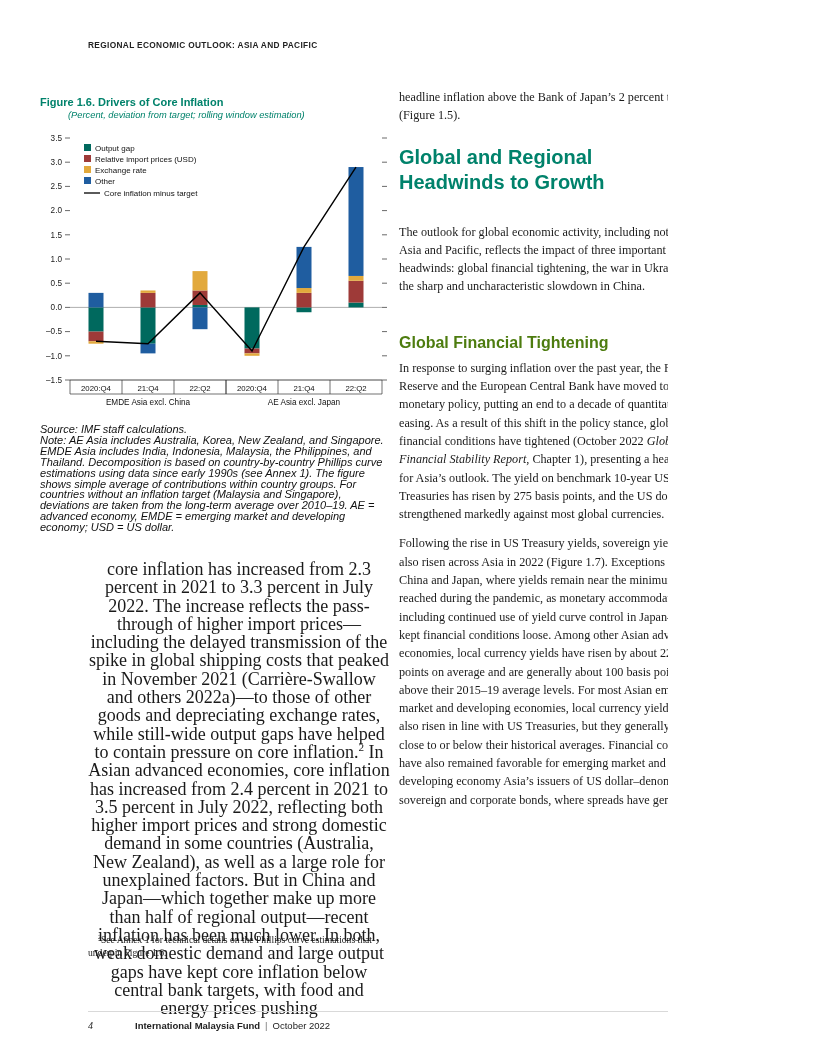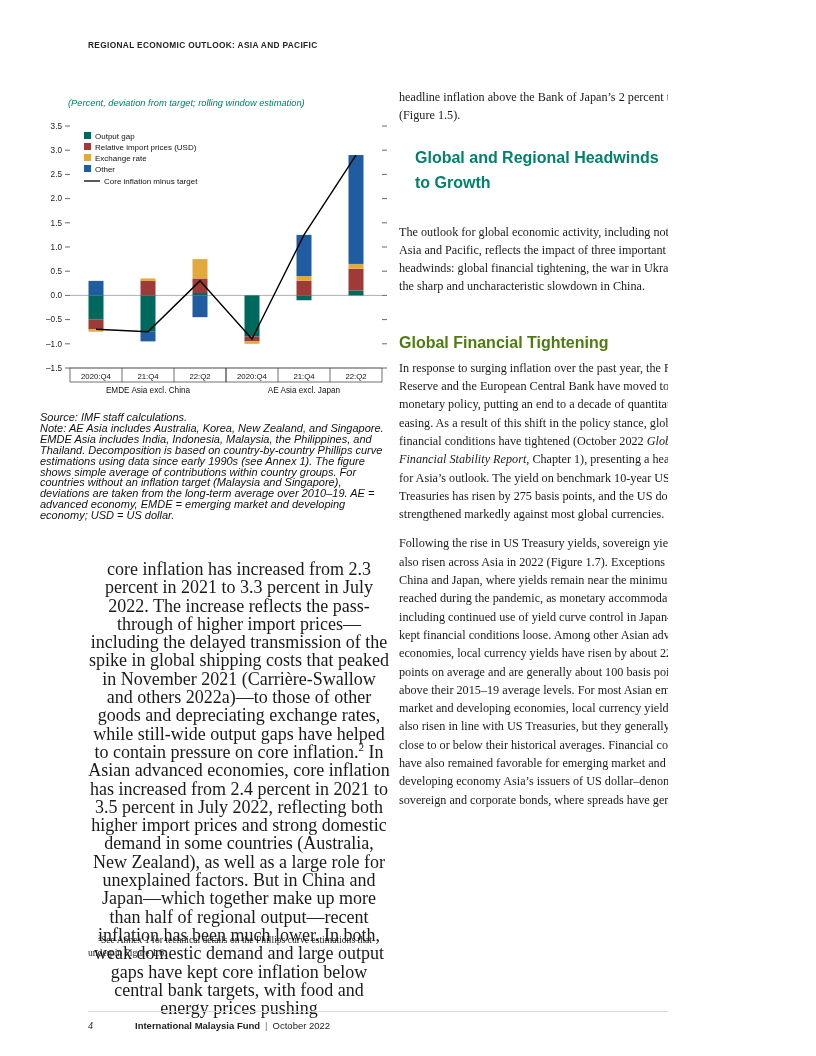"Figure 1.6. Drivers of Core" div.figure-title { html: none -> <div>Figure 1.6. Drivers of Core Inflation</div> }
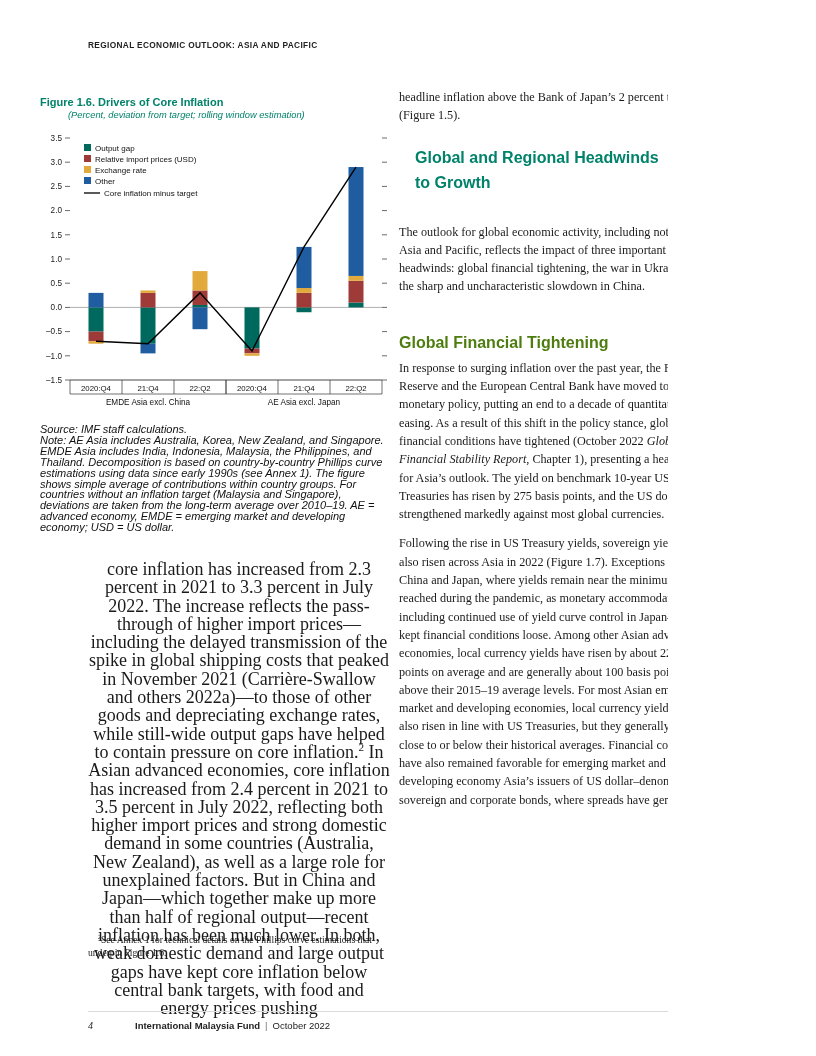"Global and Regional Headwinds to" .section-heading { font-size: 16px -> 20px; margin: 20px 0 0 16px -> 20px 0 0 0 }
